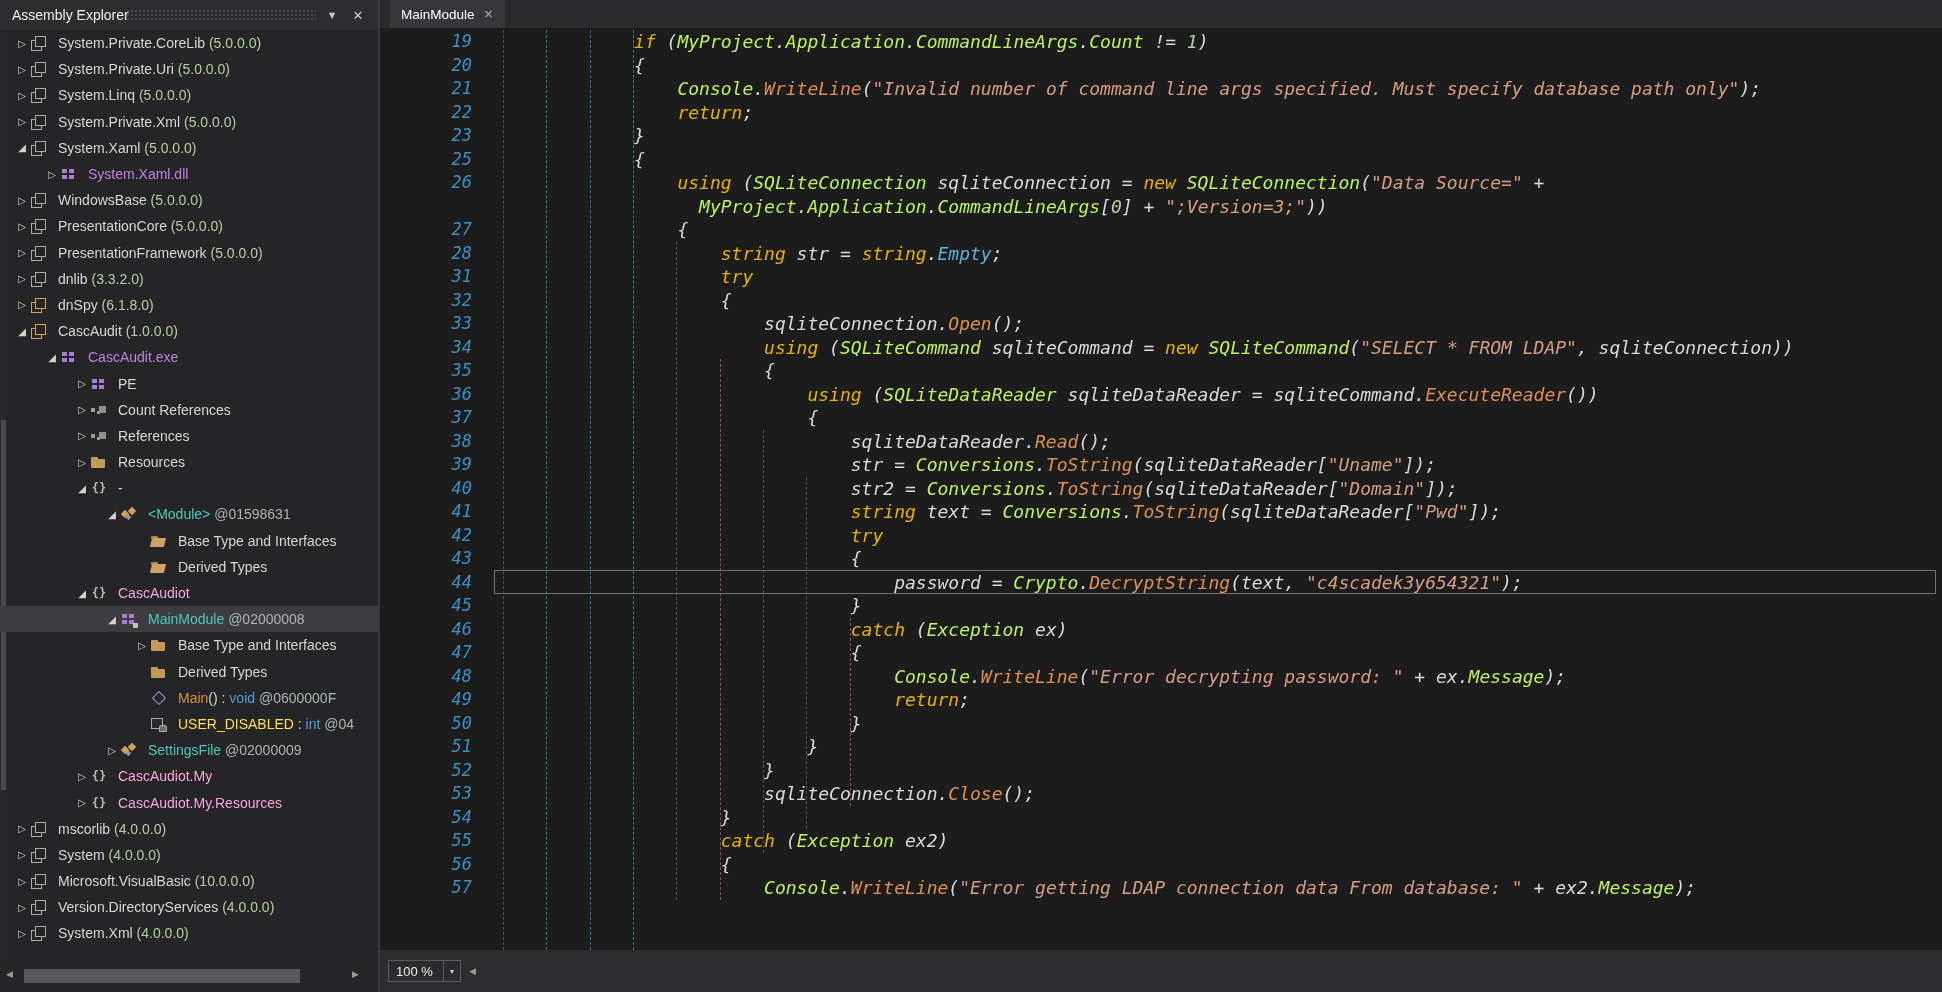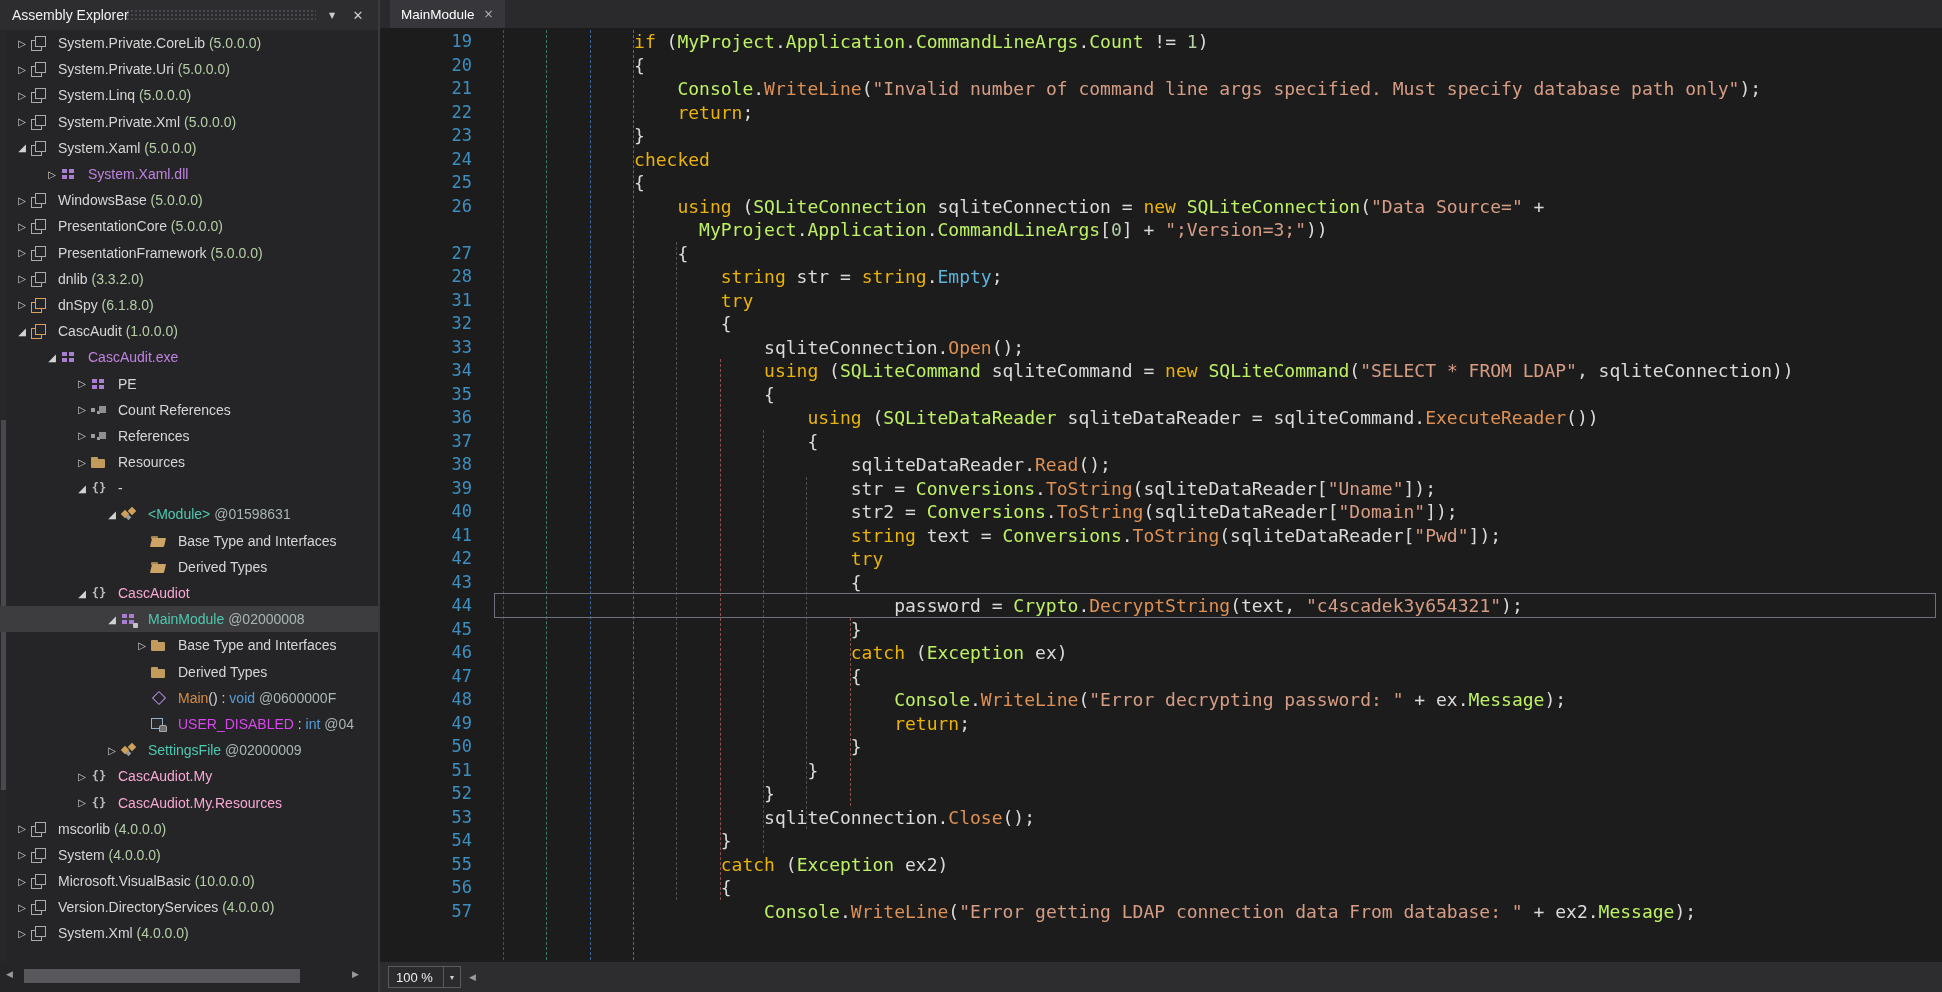"19" .row { font-style: none -> italic }
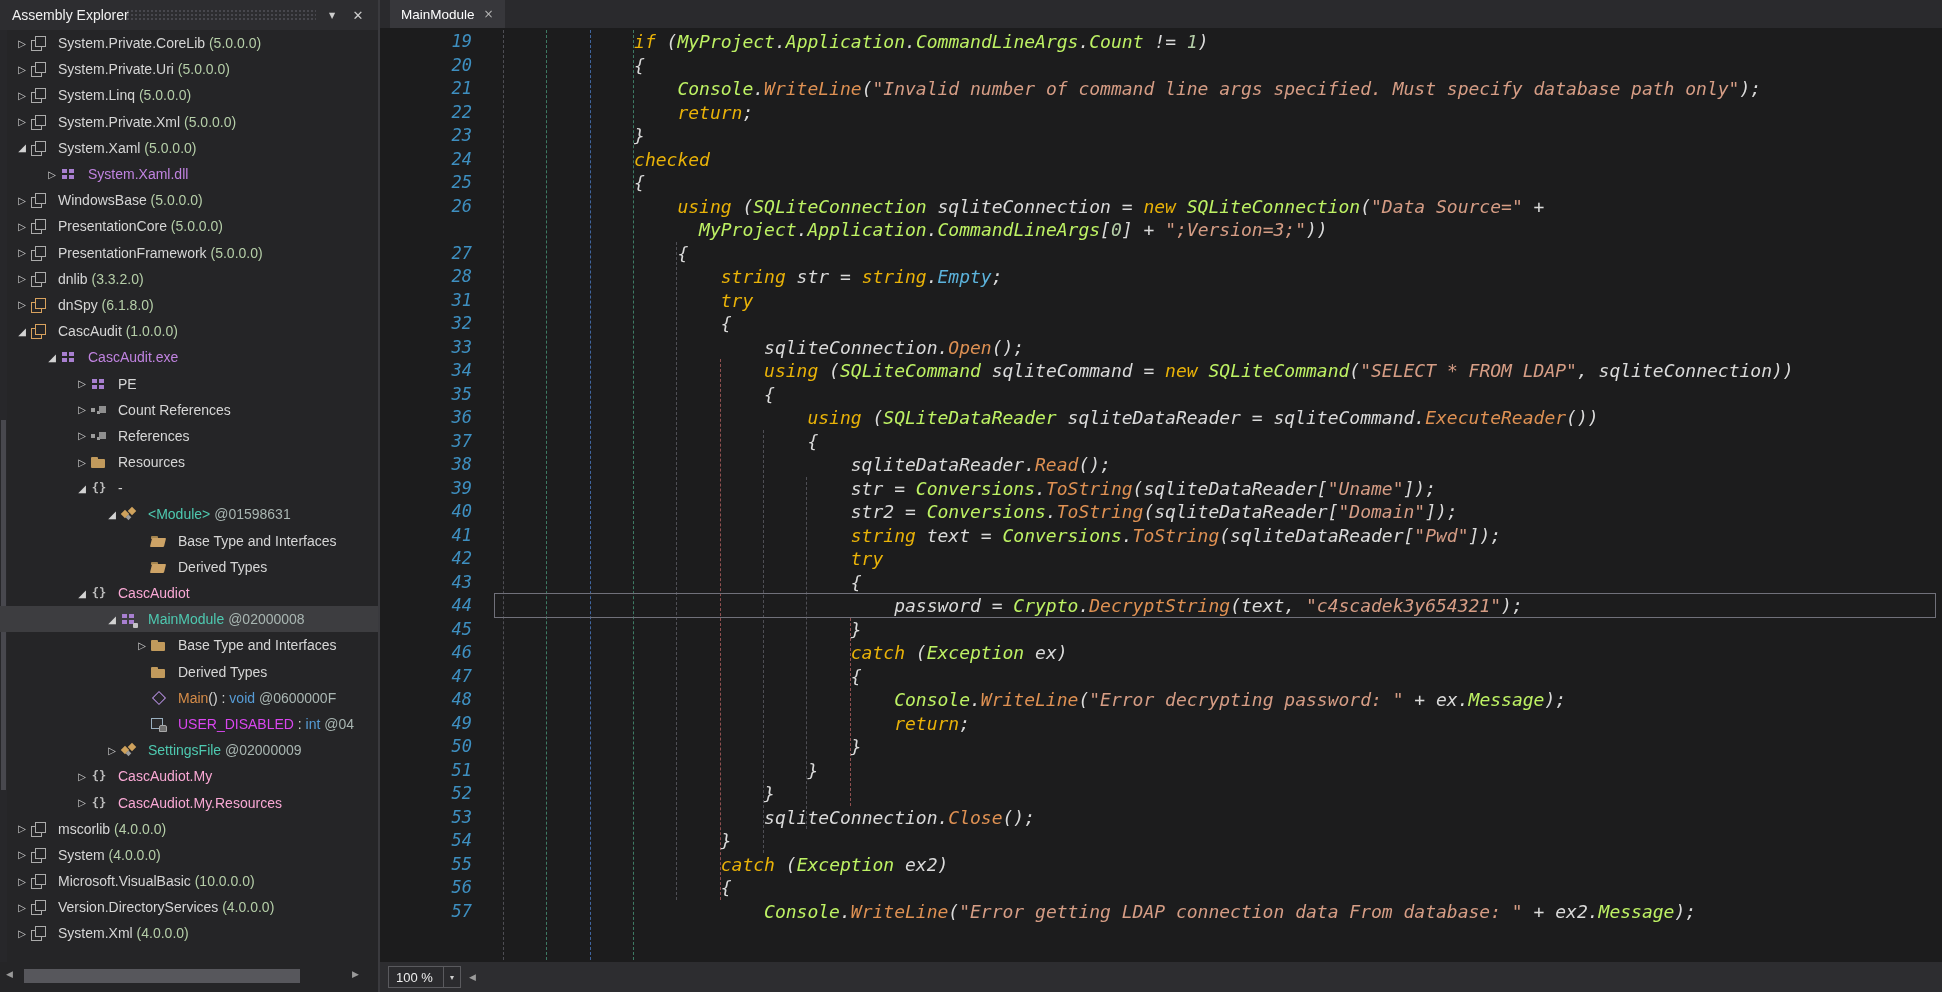"24" div.row { html: <div><span>24</span> <span>checked</span></div> -> none }
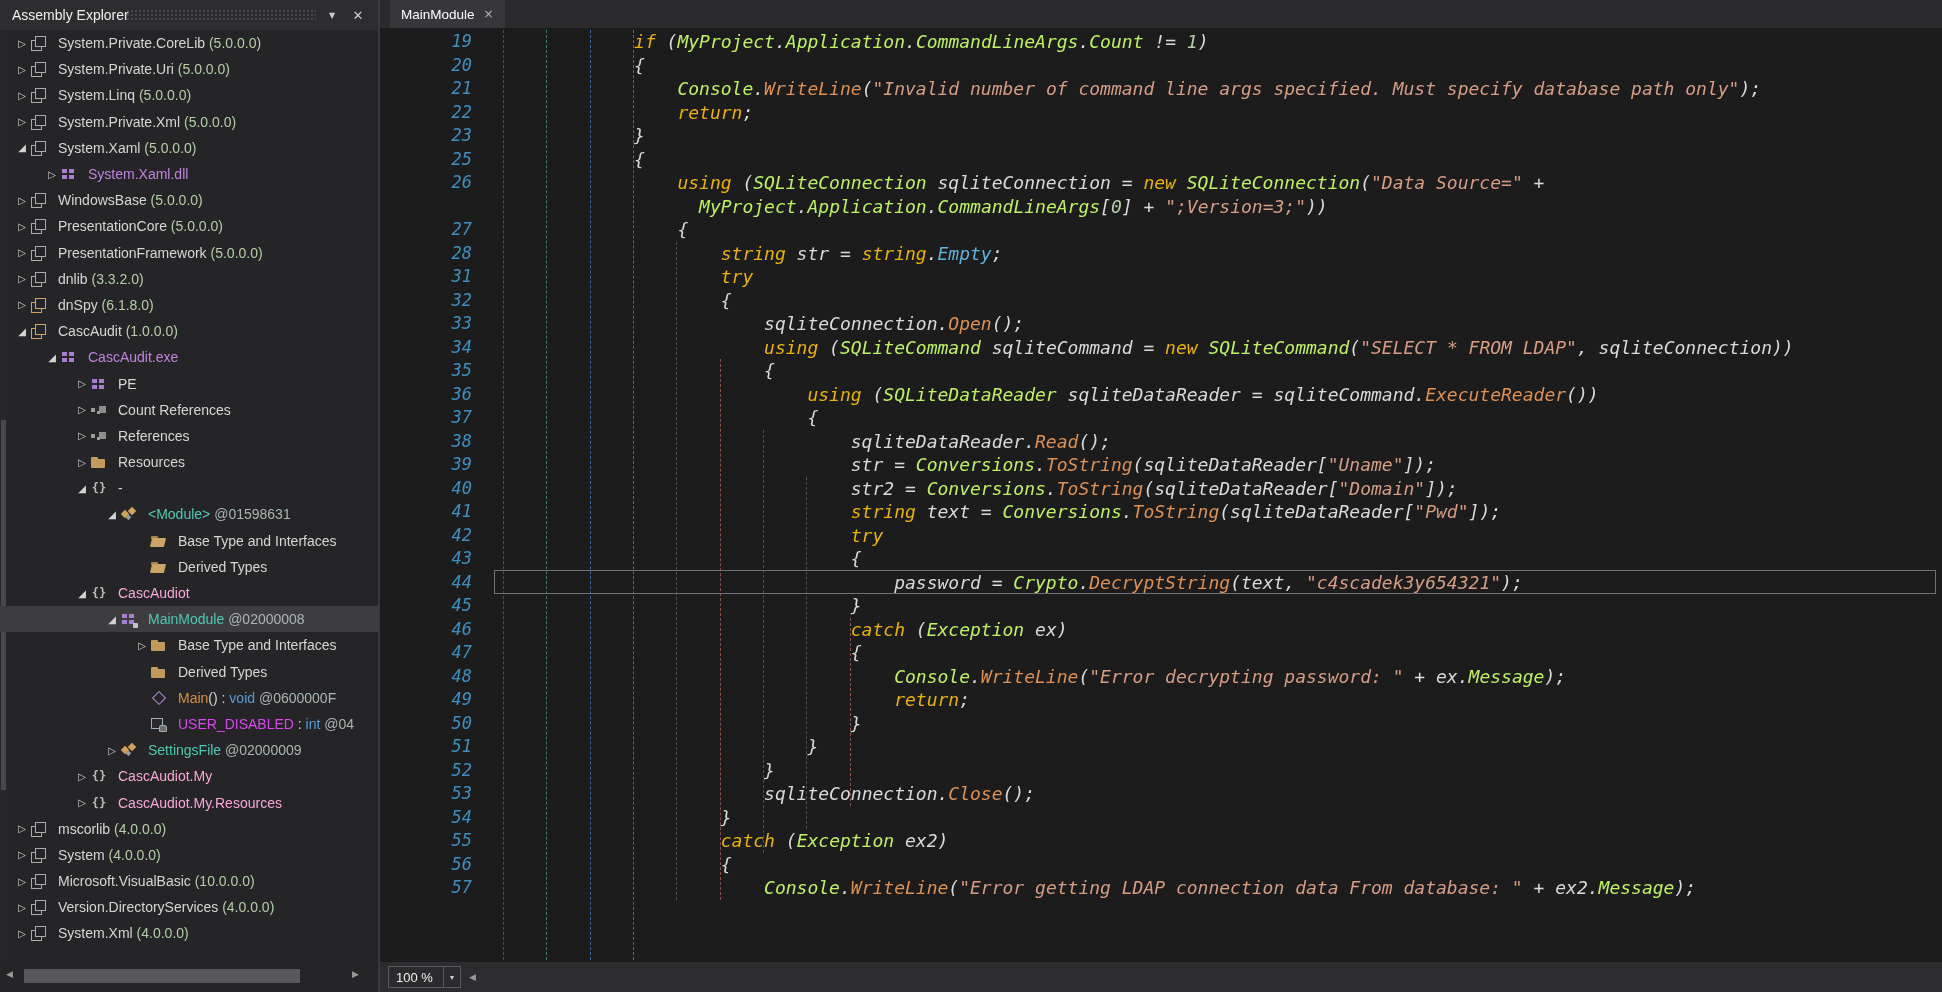"USER_DISABLED" .c-pk { color: #d946ef -> #fde047 }
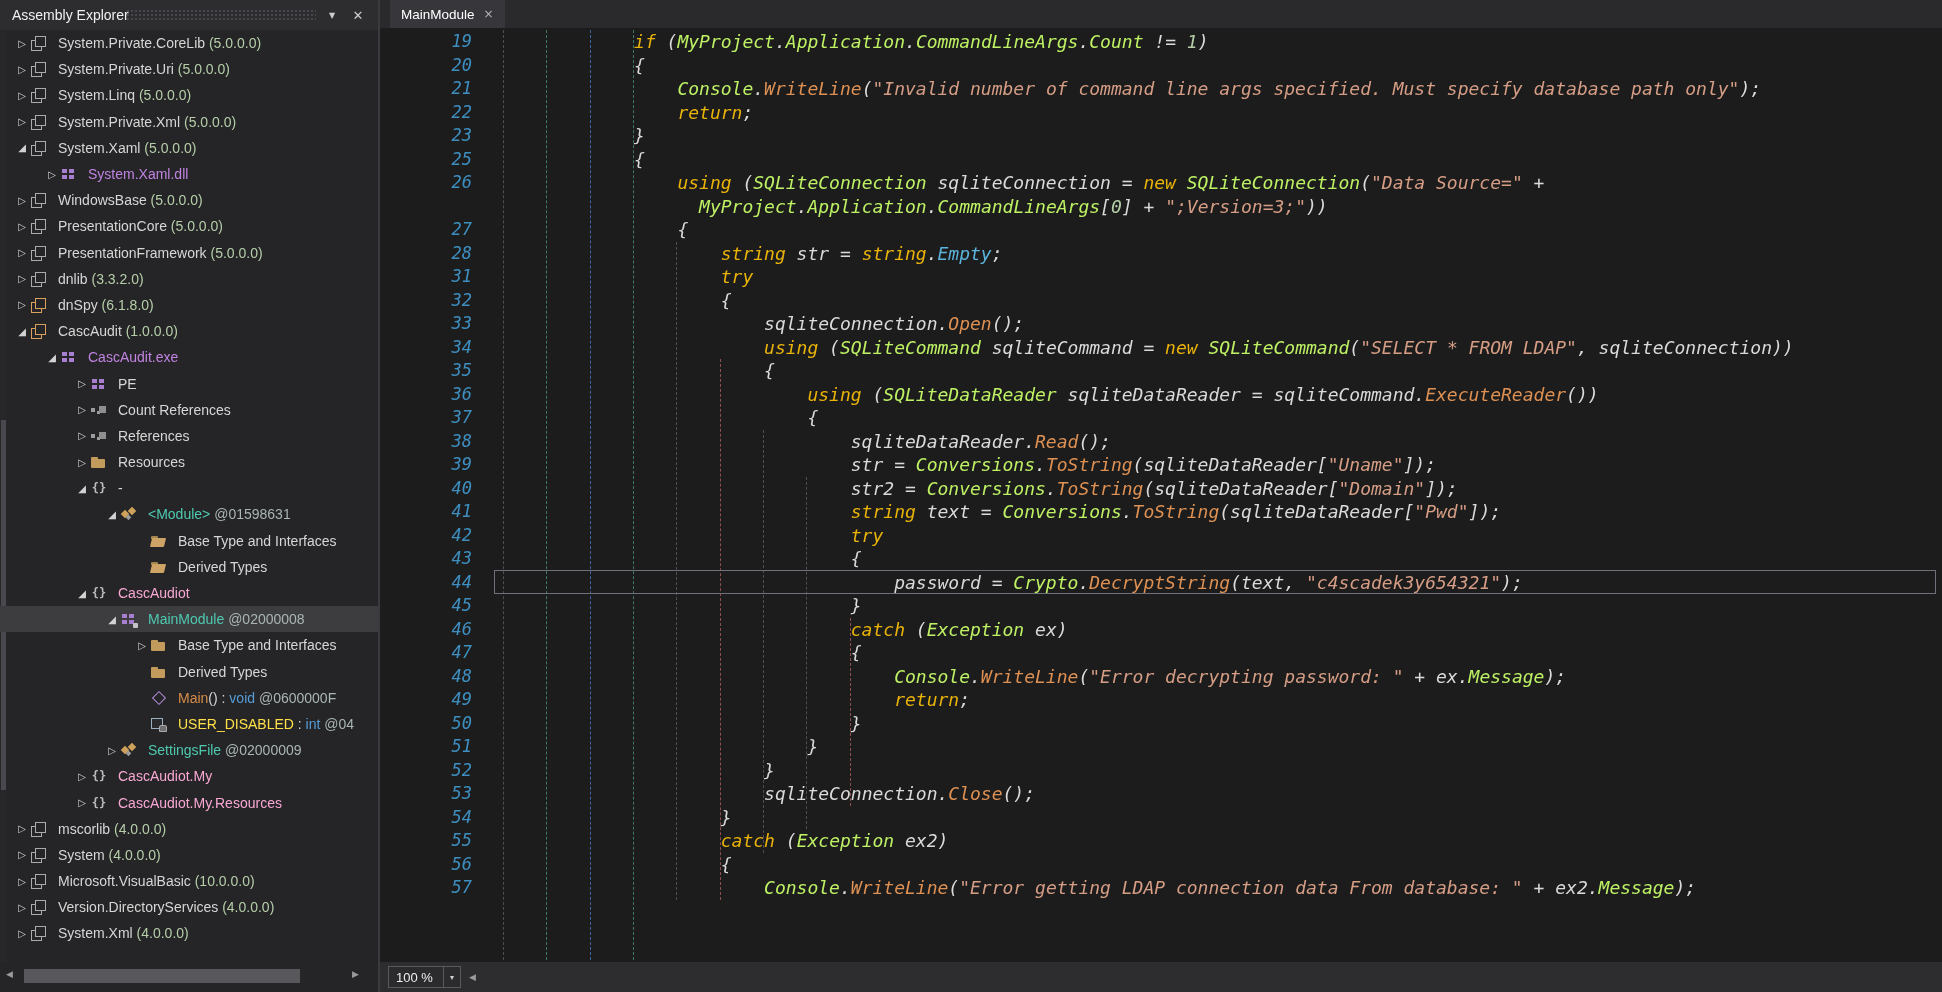"100 %" #statusbar { height: 30px -> 42px }
